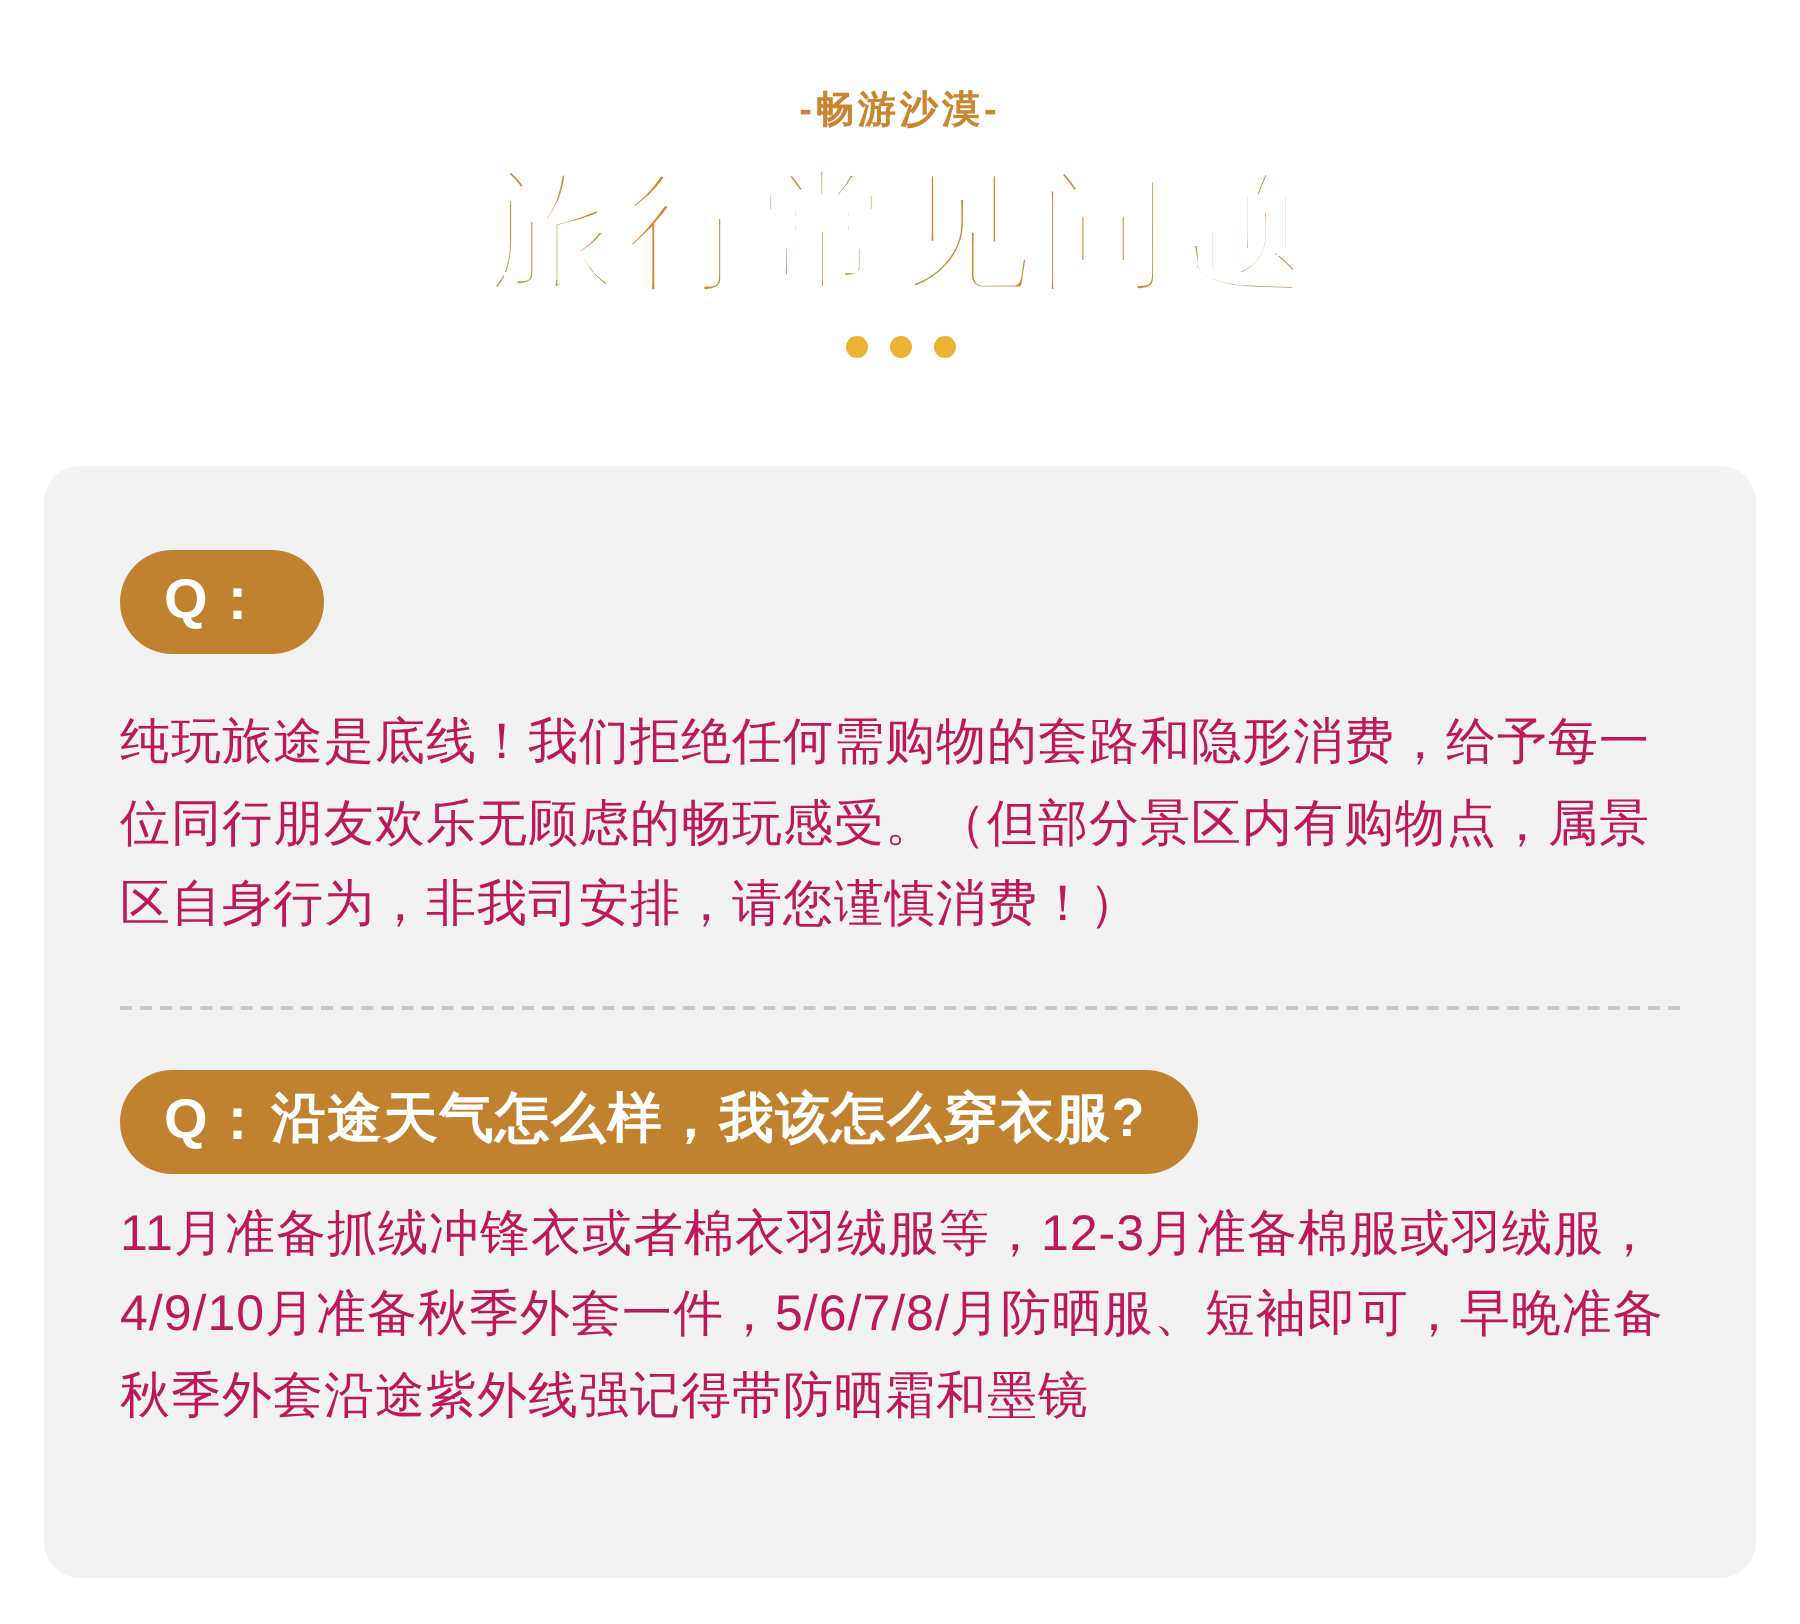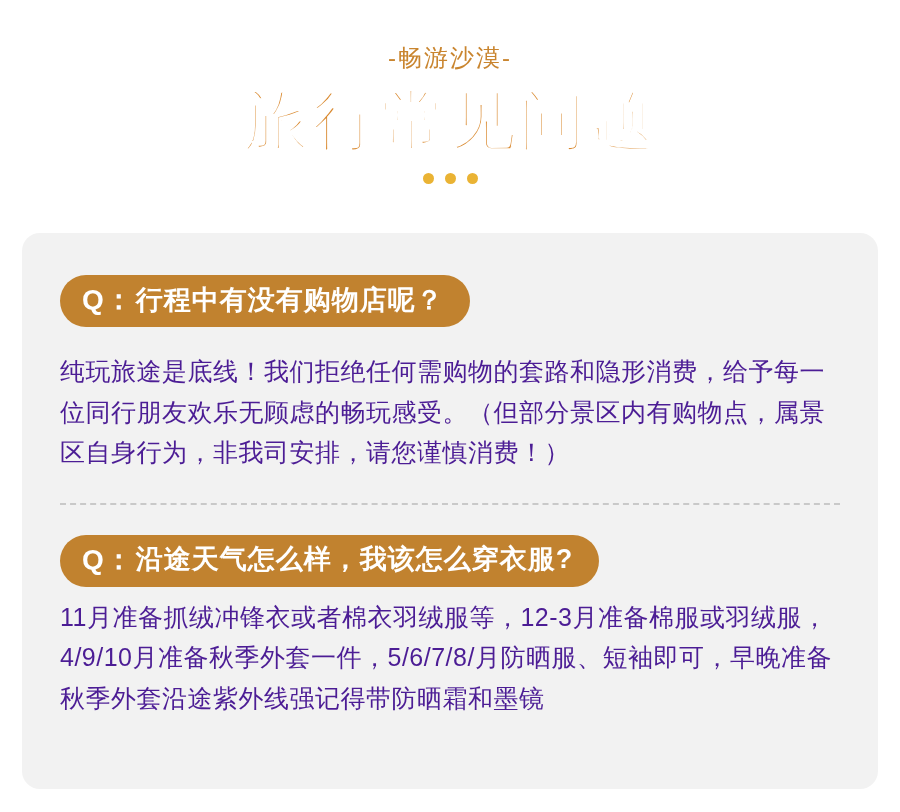"-畅游沙漠-" .subtitle { font-size: 24px -> 19px; font-weight: normal -> bold }
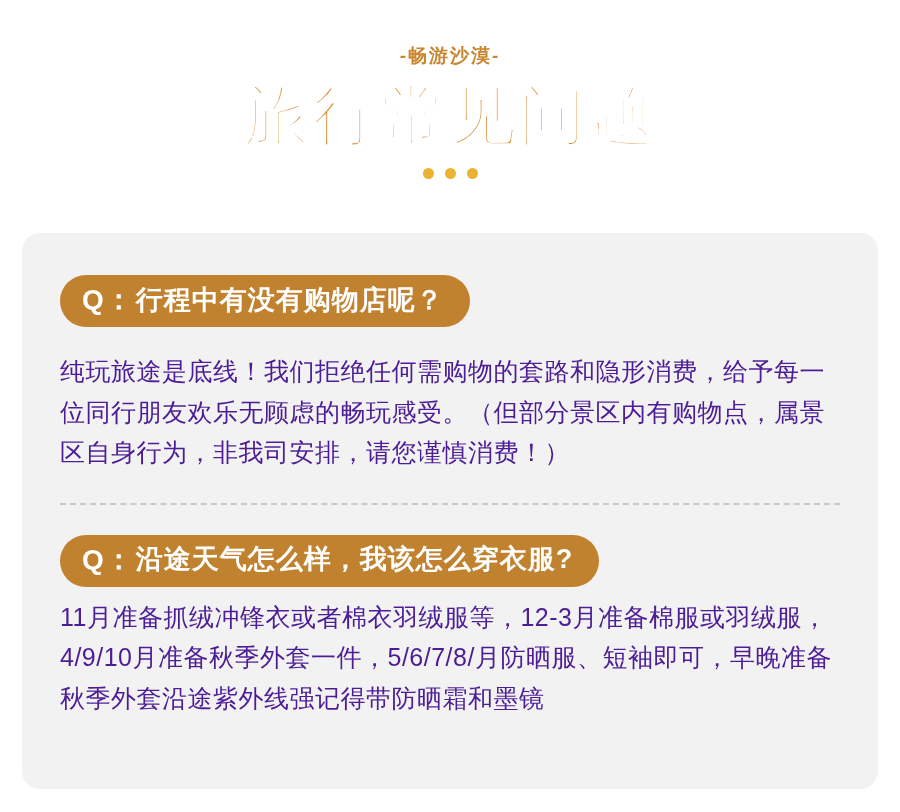"行程中有没有购物店呢？" span { html: <span>行程中有没有购物店呢？</span> -> none }
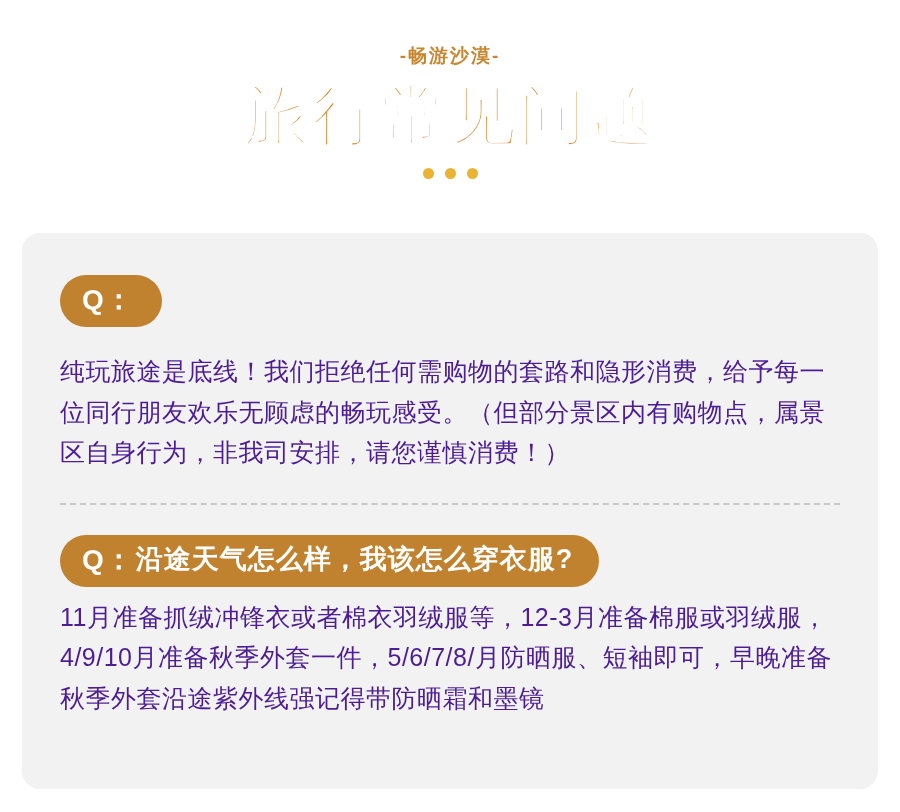"纯玩旅途是底线！我们拒绝任何需购物的套路和隐形消费，给予每一位同行朋友欢乐无顾虑" .answer { color: #4c1d95 -> #be185d }
